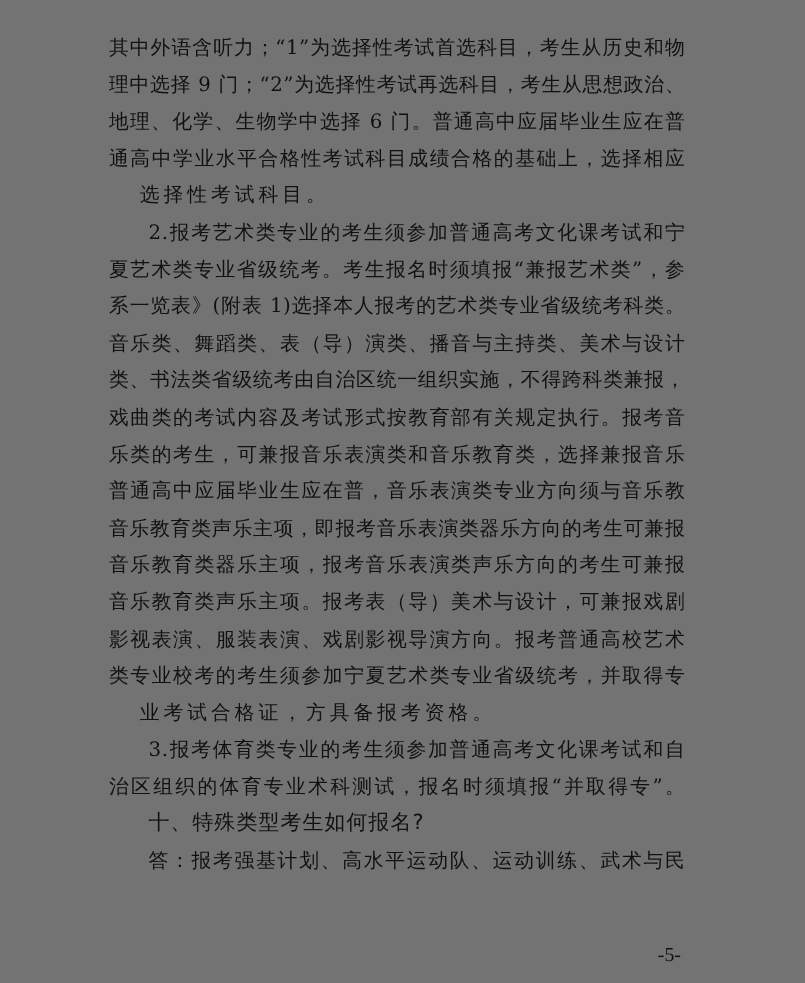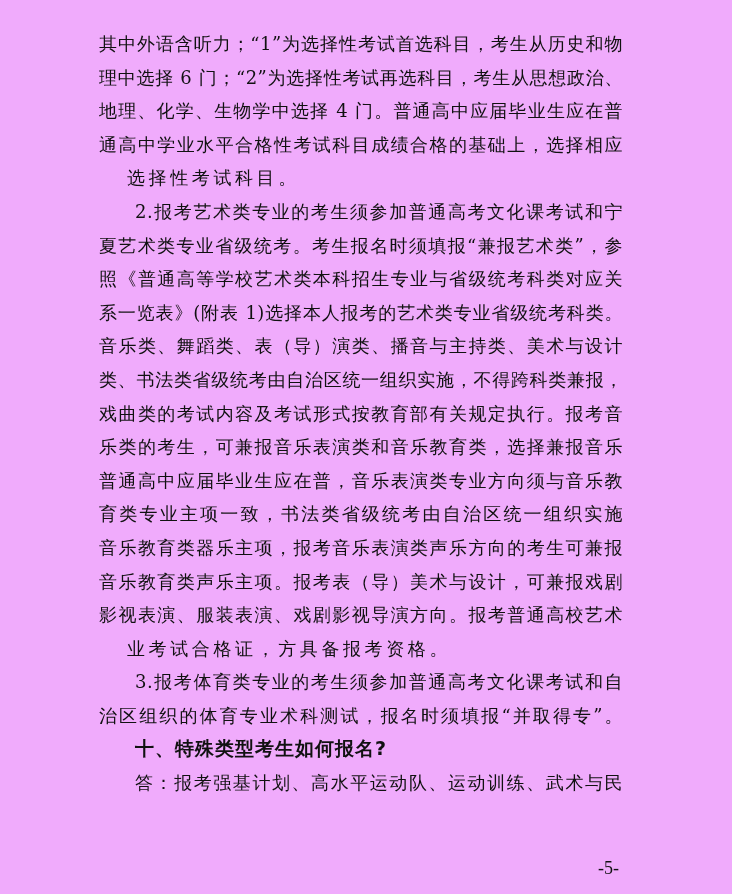"其中外语含听力；“1”为选择性考试首选科目，考生从历史和物" .page { background: #f0abfc -> #737373 }
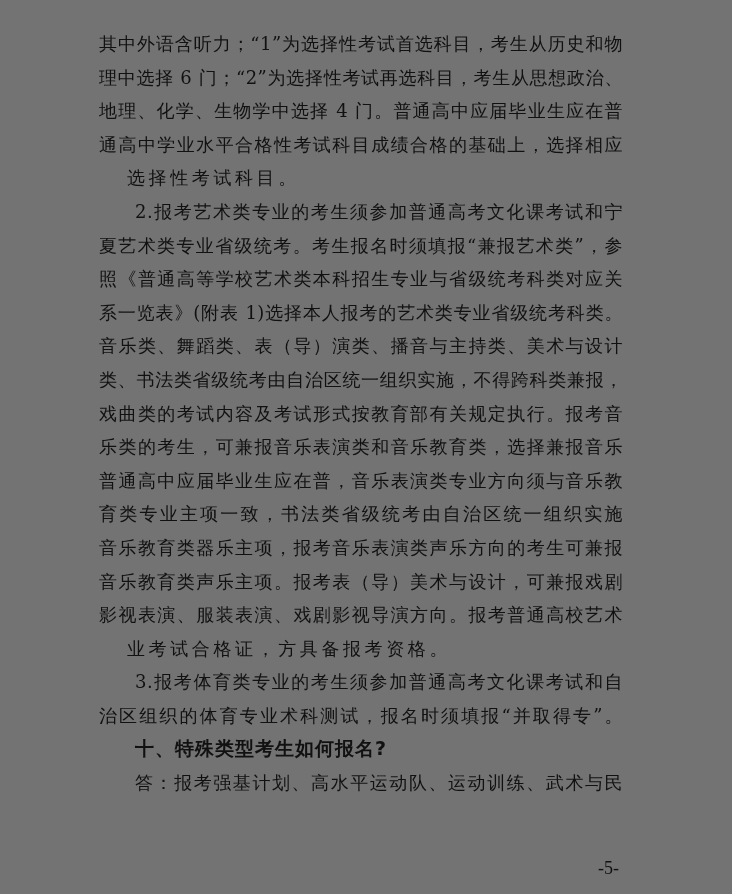"理中选择 6 门；“2”为选择性考试再选科目，考生从思想政治、" div.line { text: 6 -> 9 }
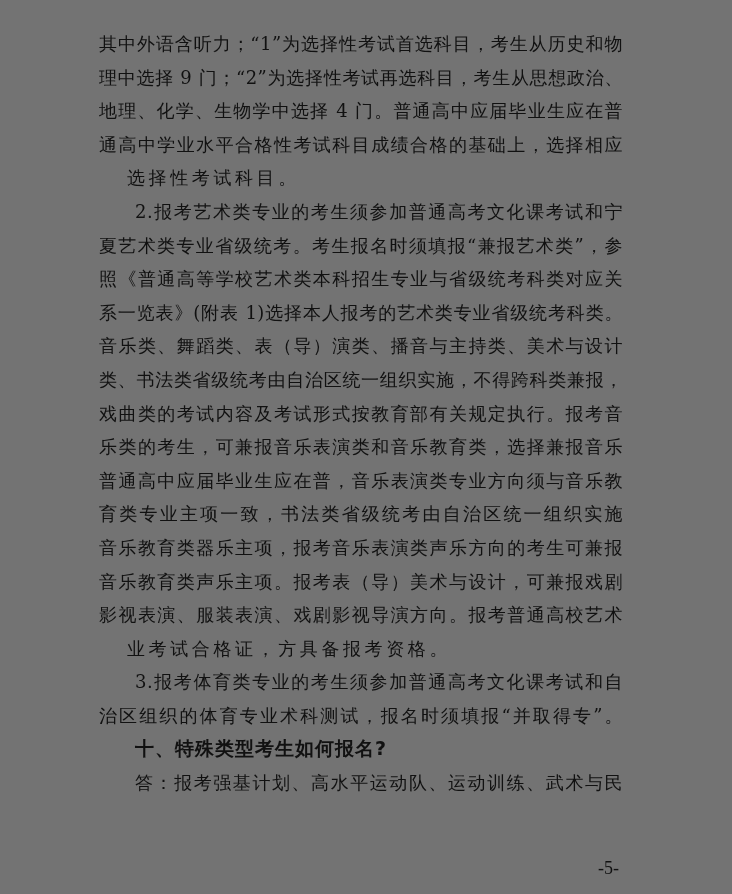"地理、化学、生物学中选择 4 门。普通高中应届毕业生应在普" div.line { text: 4 -> 6 }
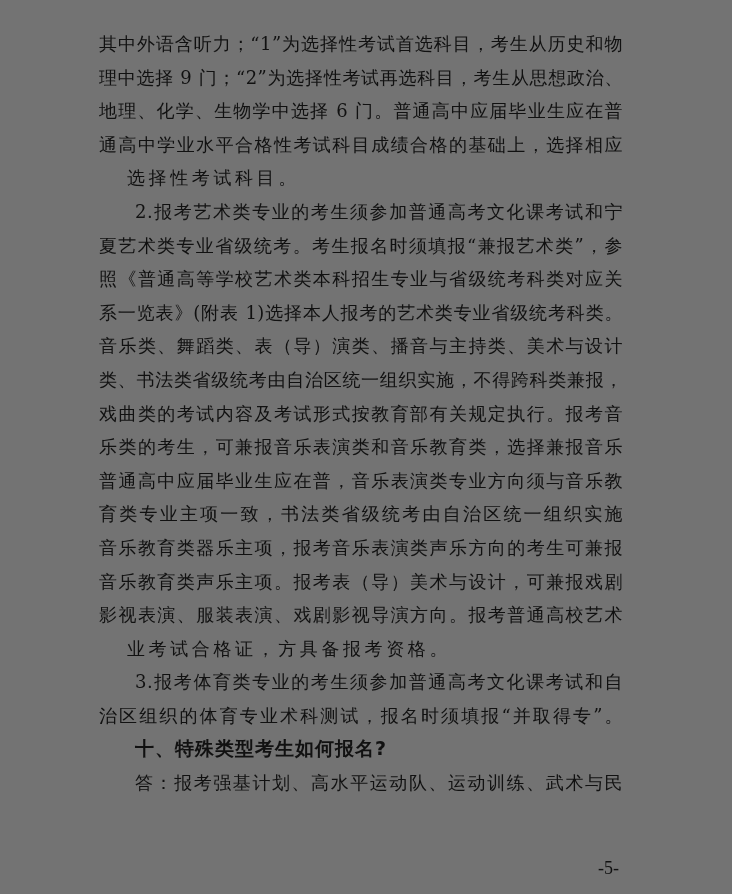"照《普通高等学校艺术类本科招生专业与省级统考科类对应关" div.line { html: <div>照《普通高等学校艺术类本科招生专业与省级统考科类对应关</div> -> none }
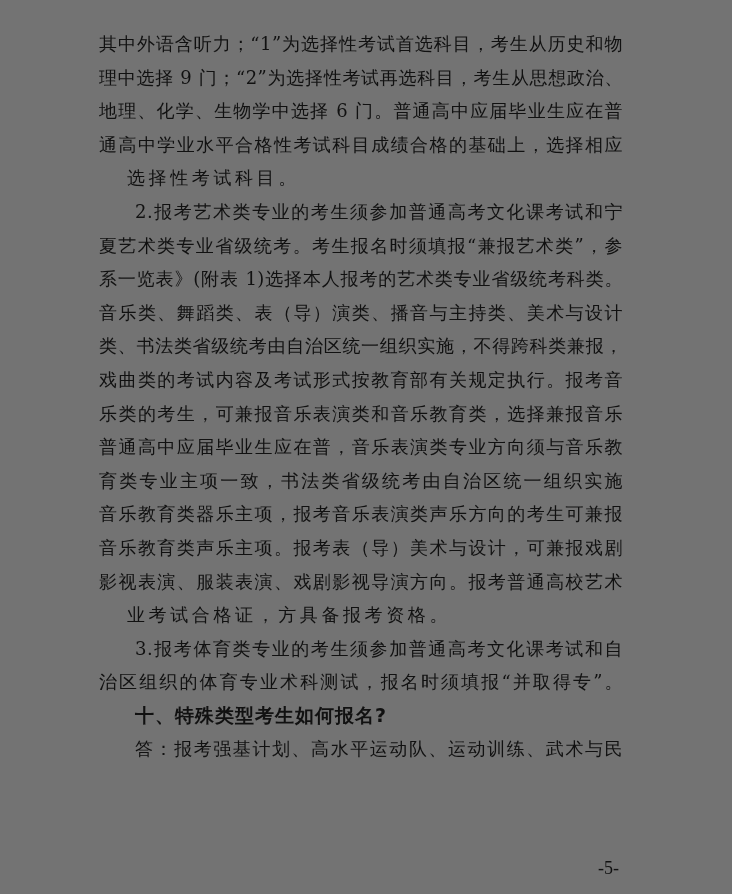"育类专业主项一致，书法类省级统考由自治区统一组织实施" div.line { text: 育类专业主项一致，书法类省级统考由自治区统一组织实施 -> 音乐教育类声乐主项，即报考音乐表演类器乐方向的考生可兼报 }
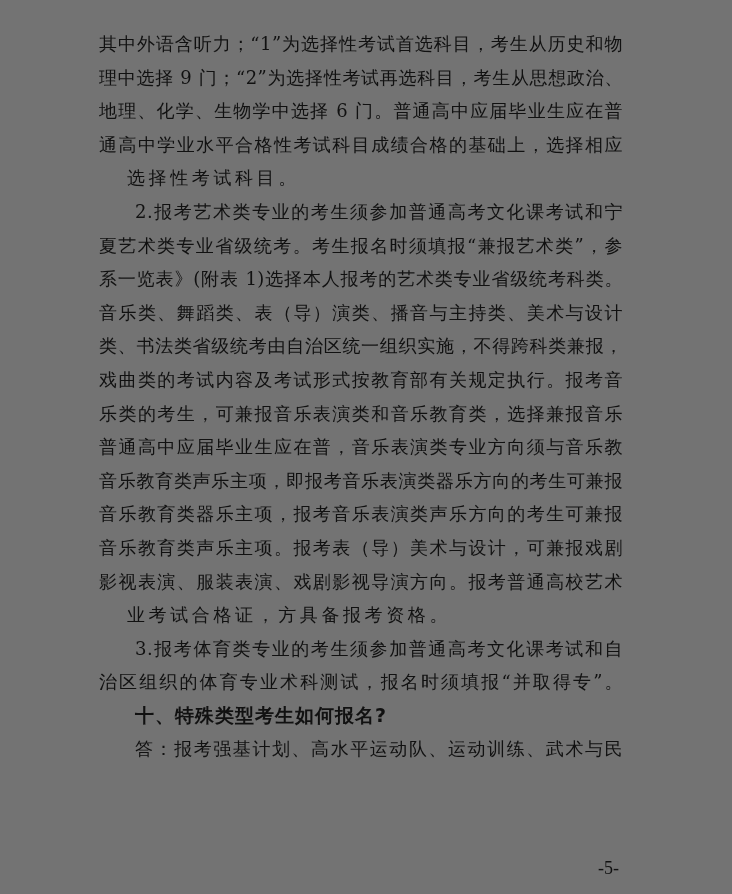"类专业校考的考生须参加宁夏艺术类专业省级统考，并取得专" div.line { html: none -> <div>类专业校考的考生须参加宁夏艺术类专业省级统考，并取得专</div> }
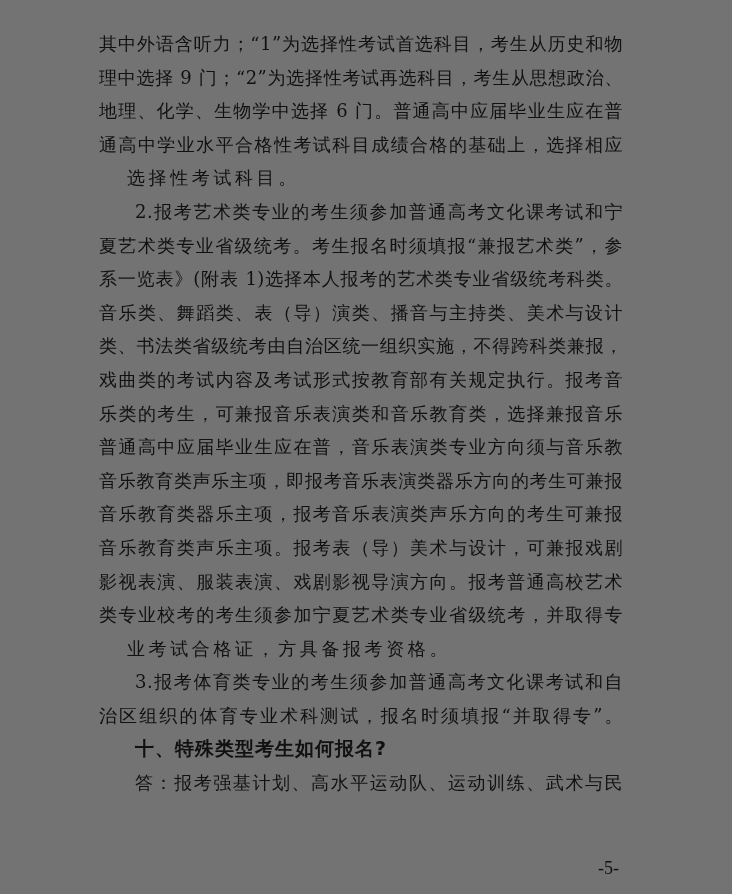"十、特殊类型考生如何报名?" .heading { font-weight: bold -> normal }
